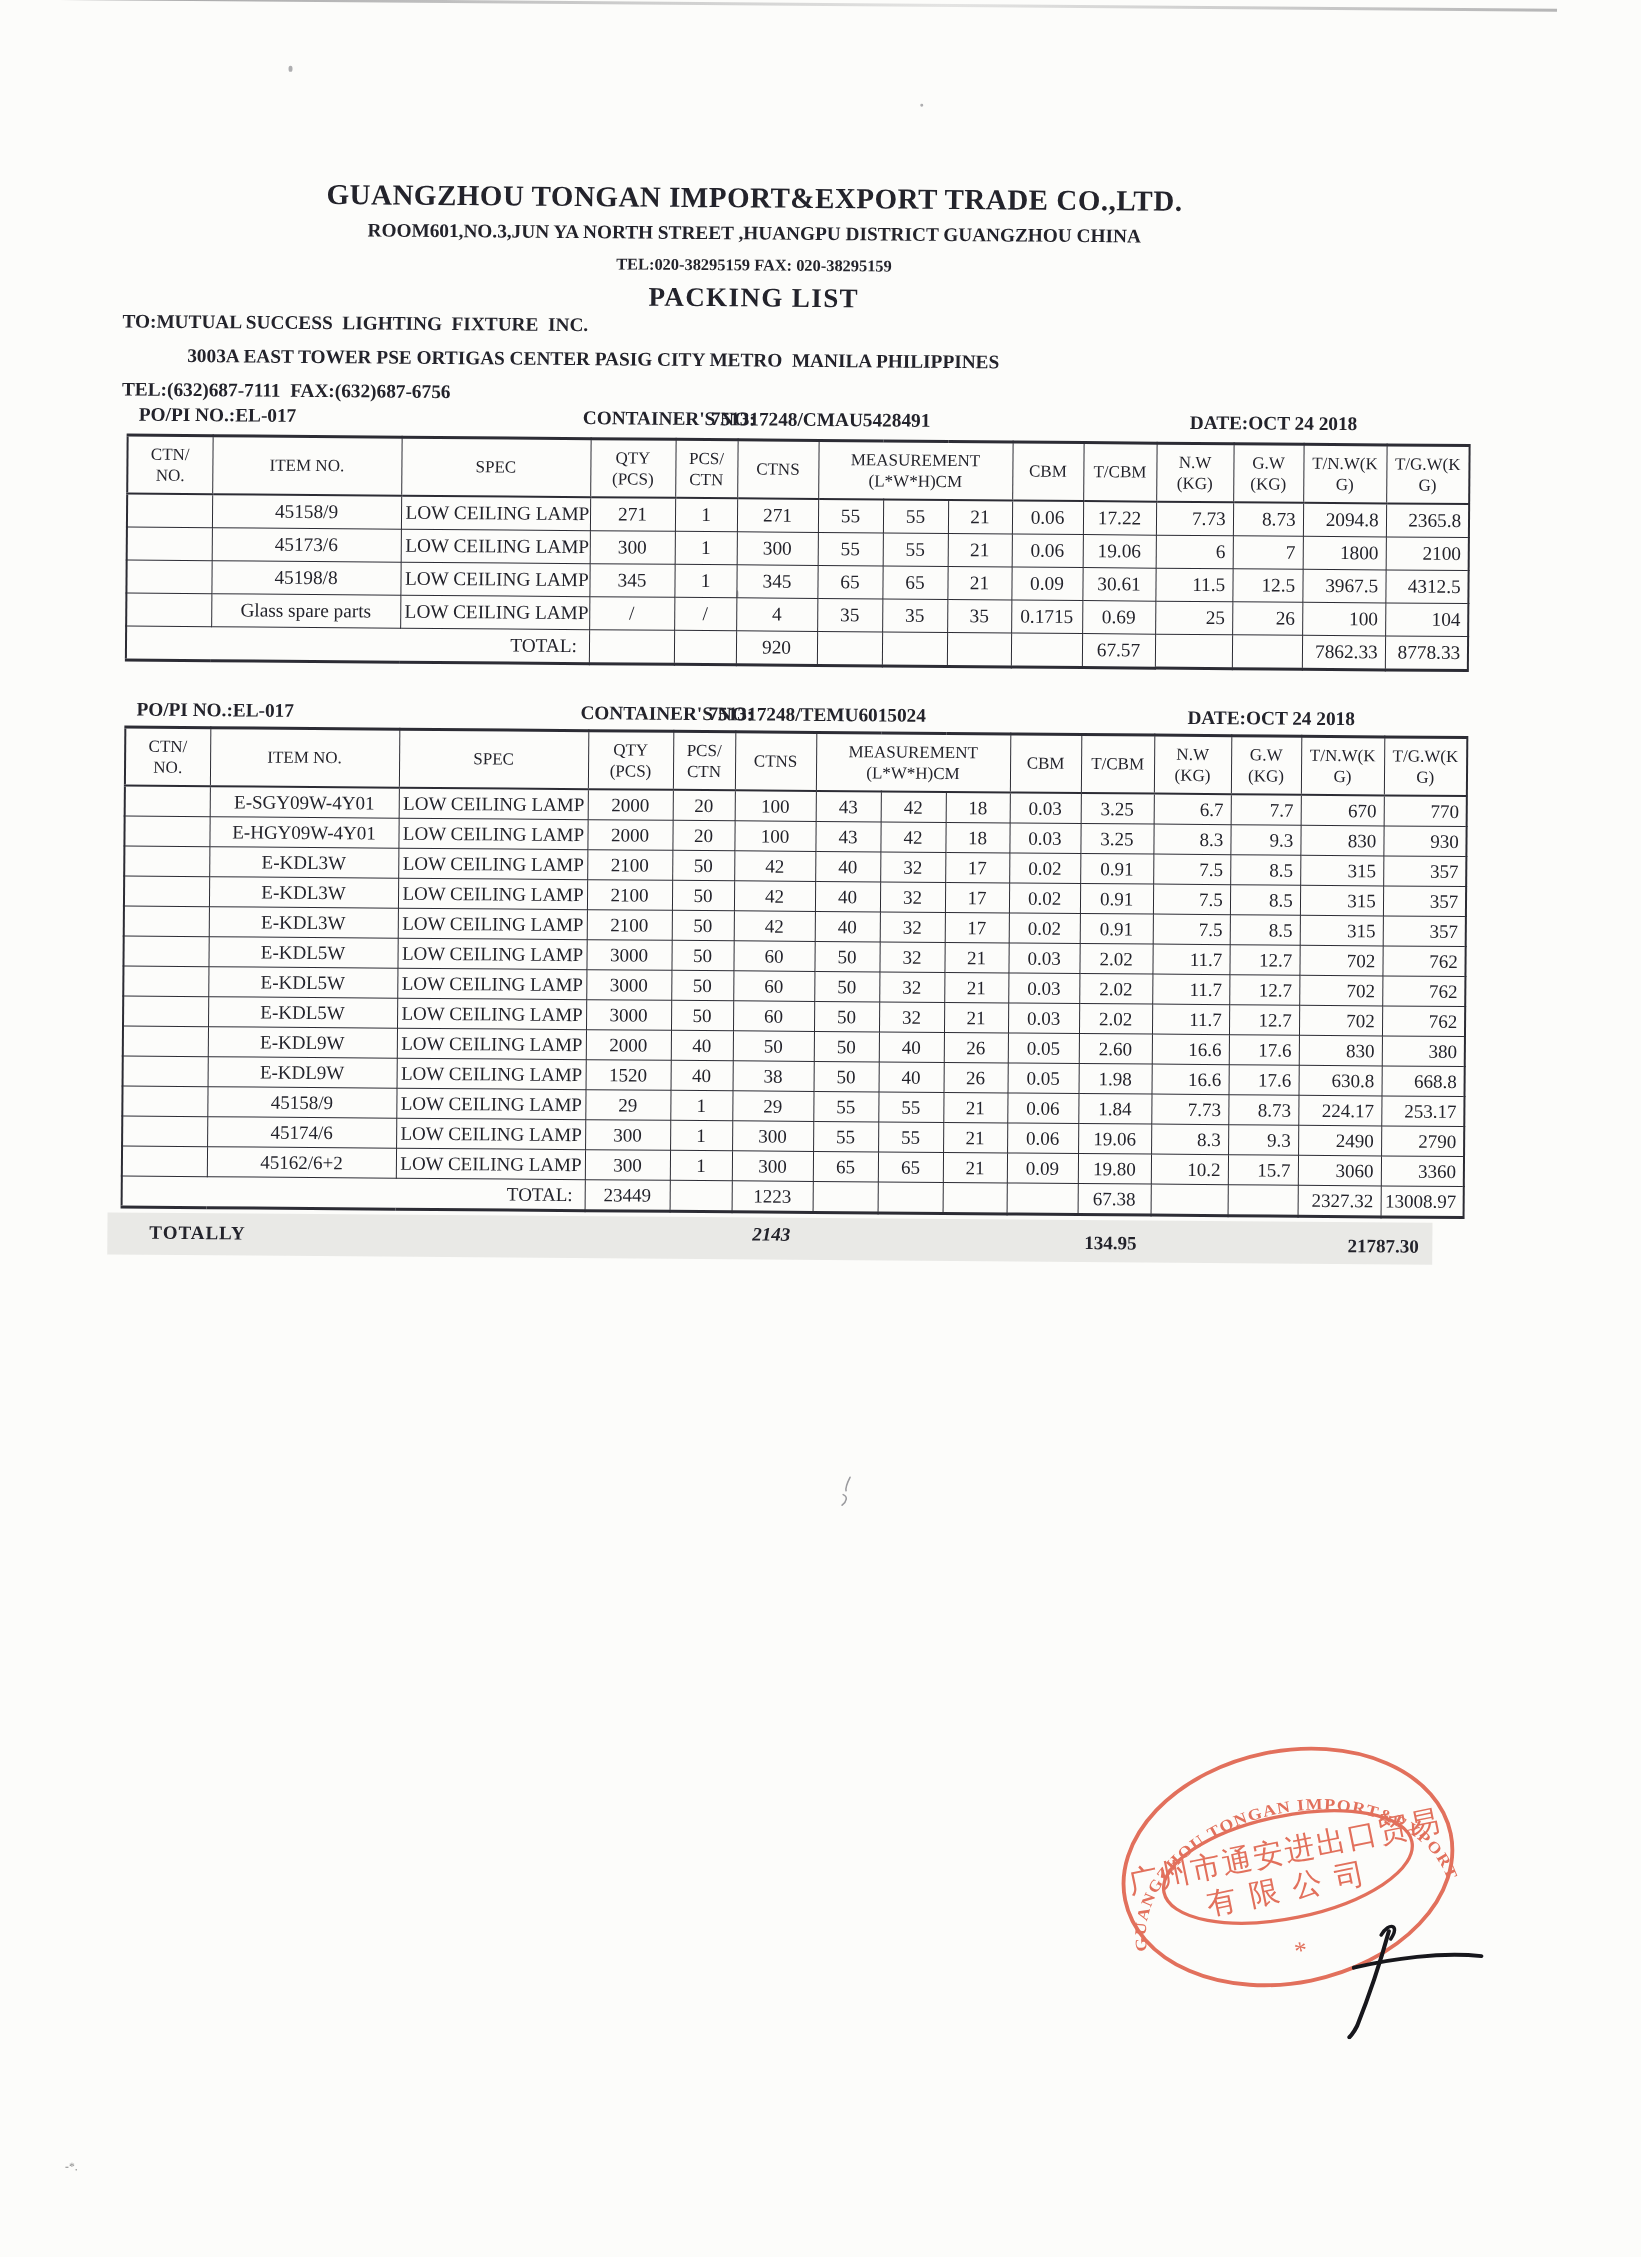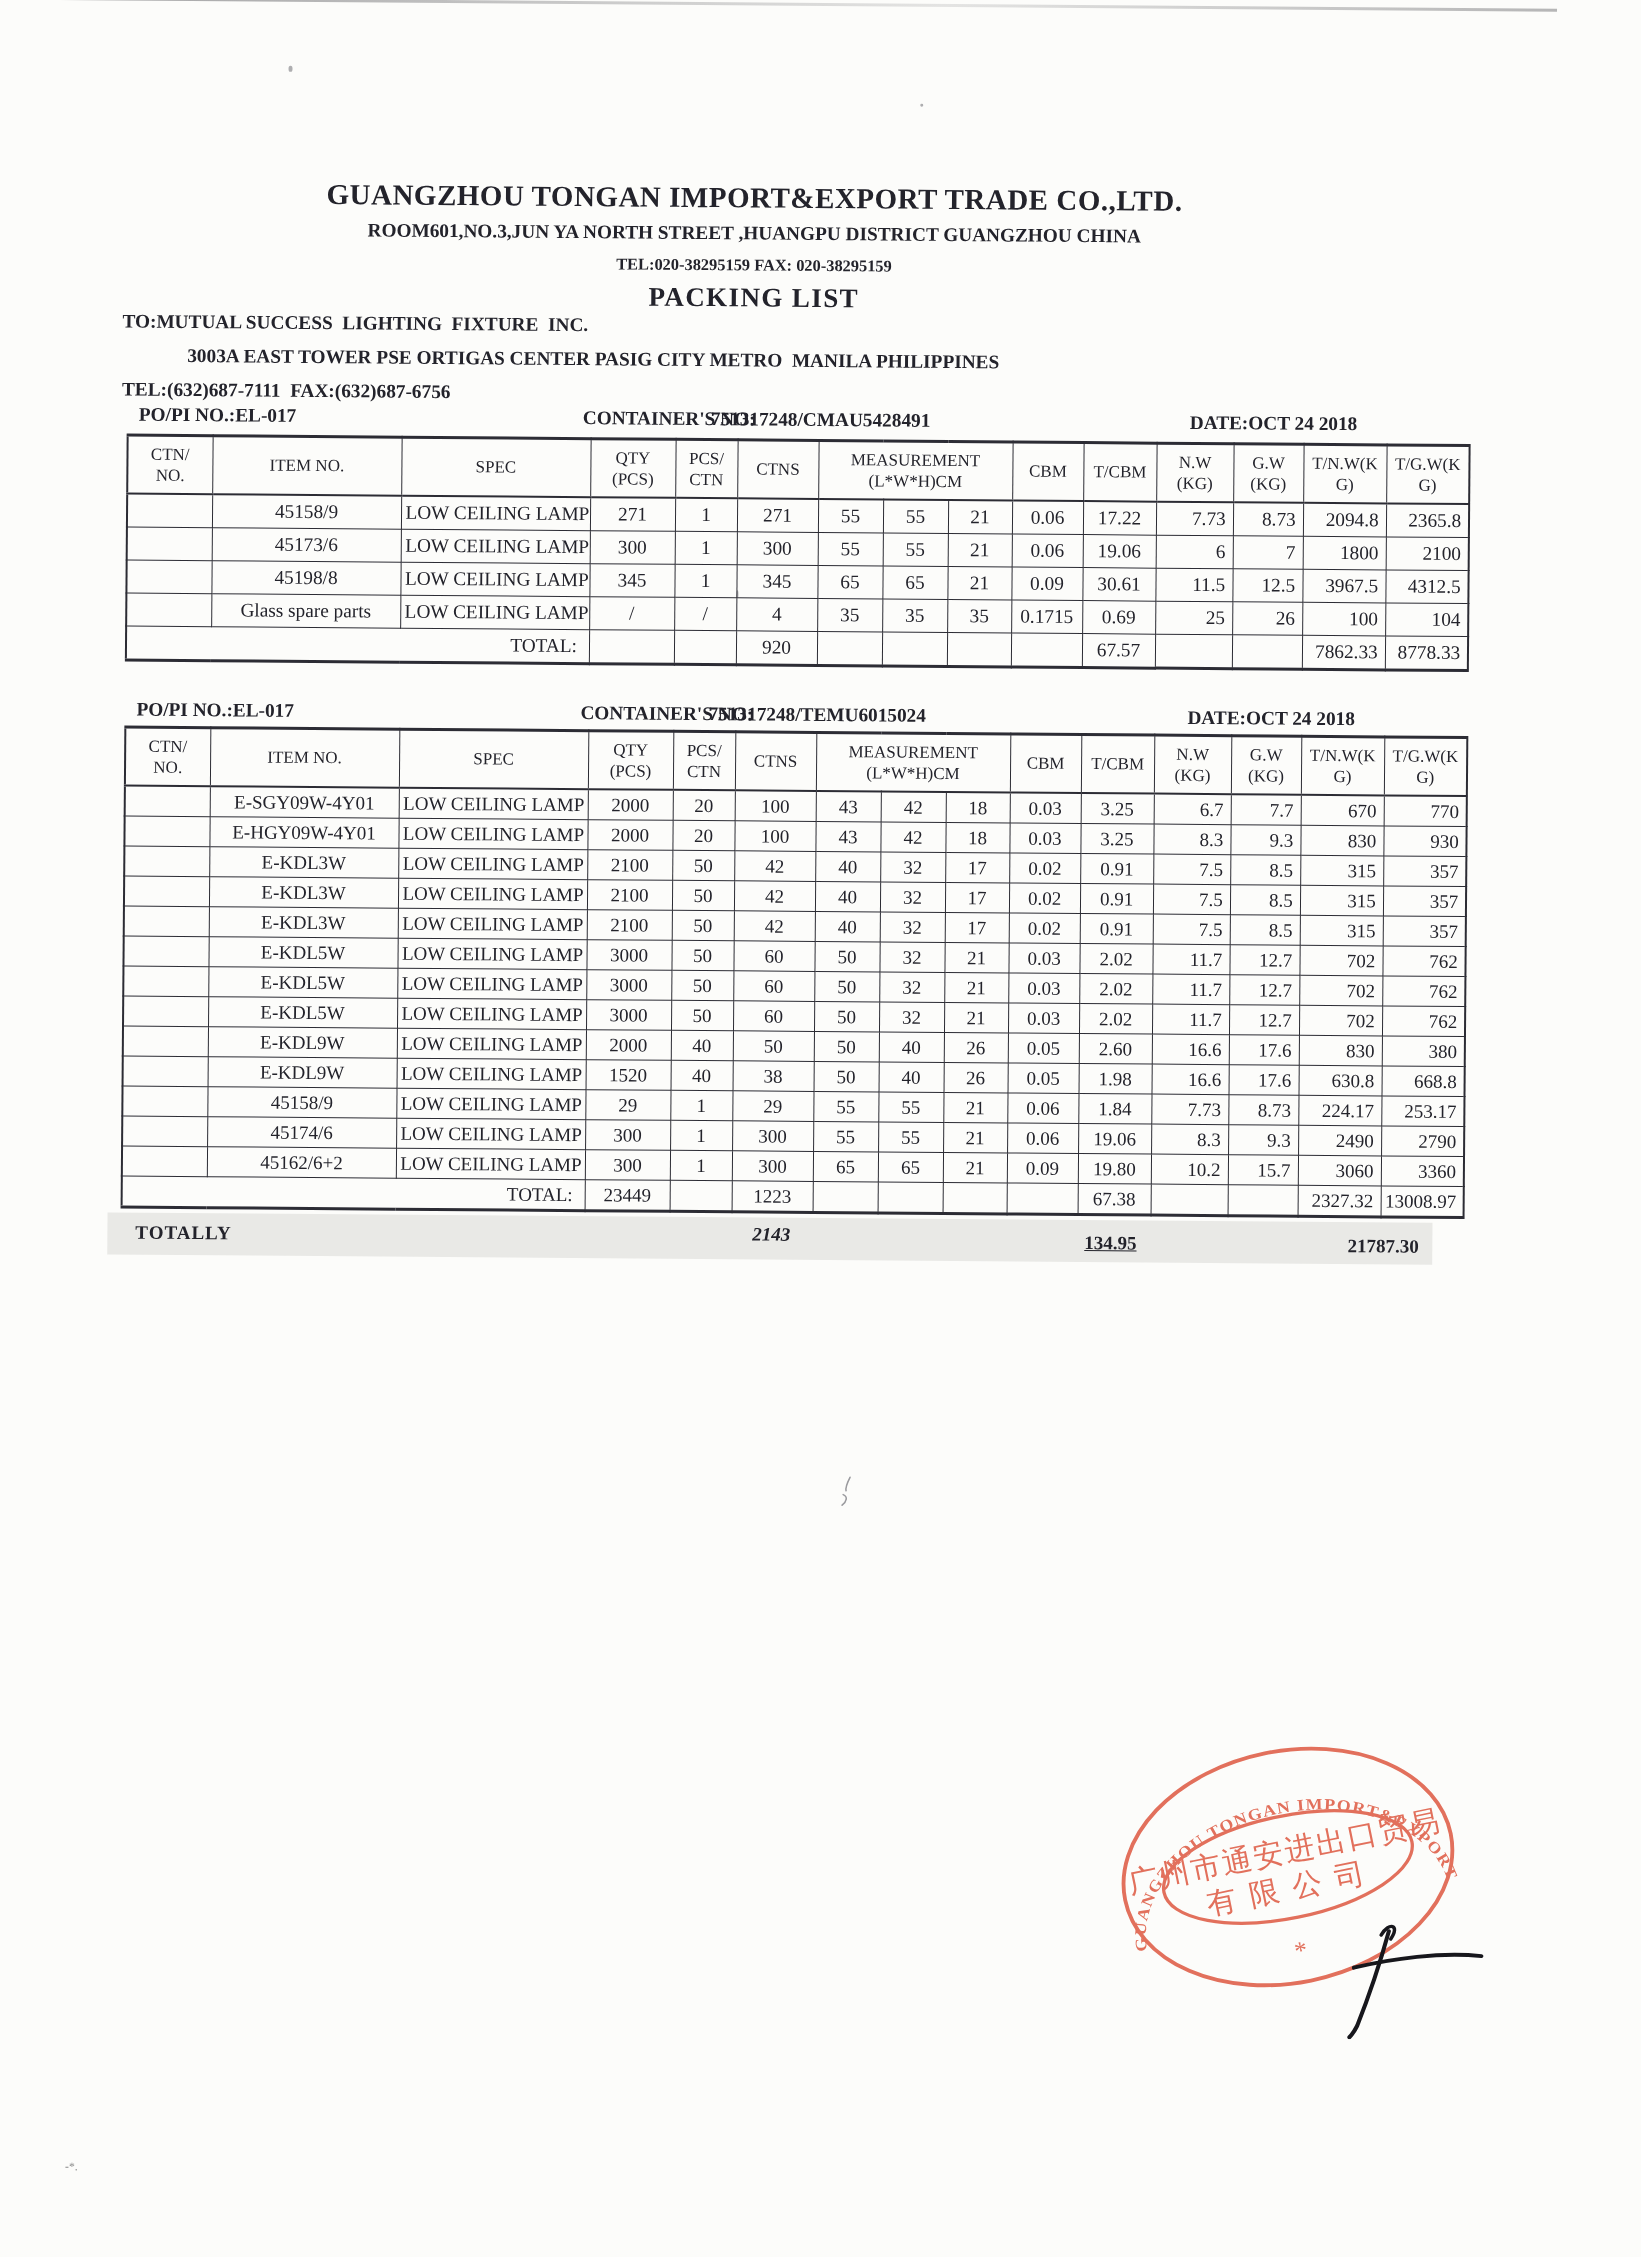"TOTALLY" .totally .glabel { left: 28px -> 42px }
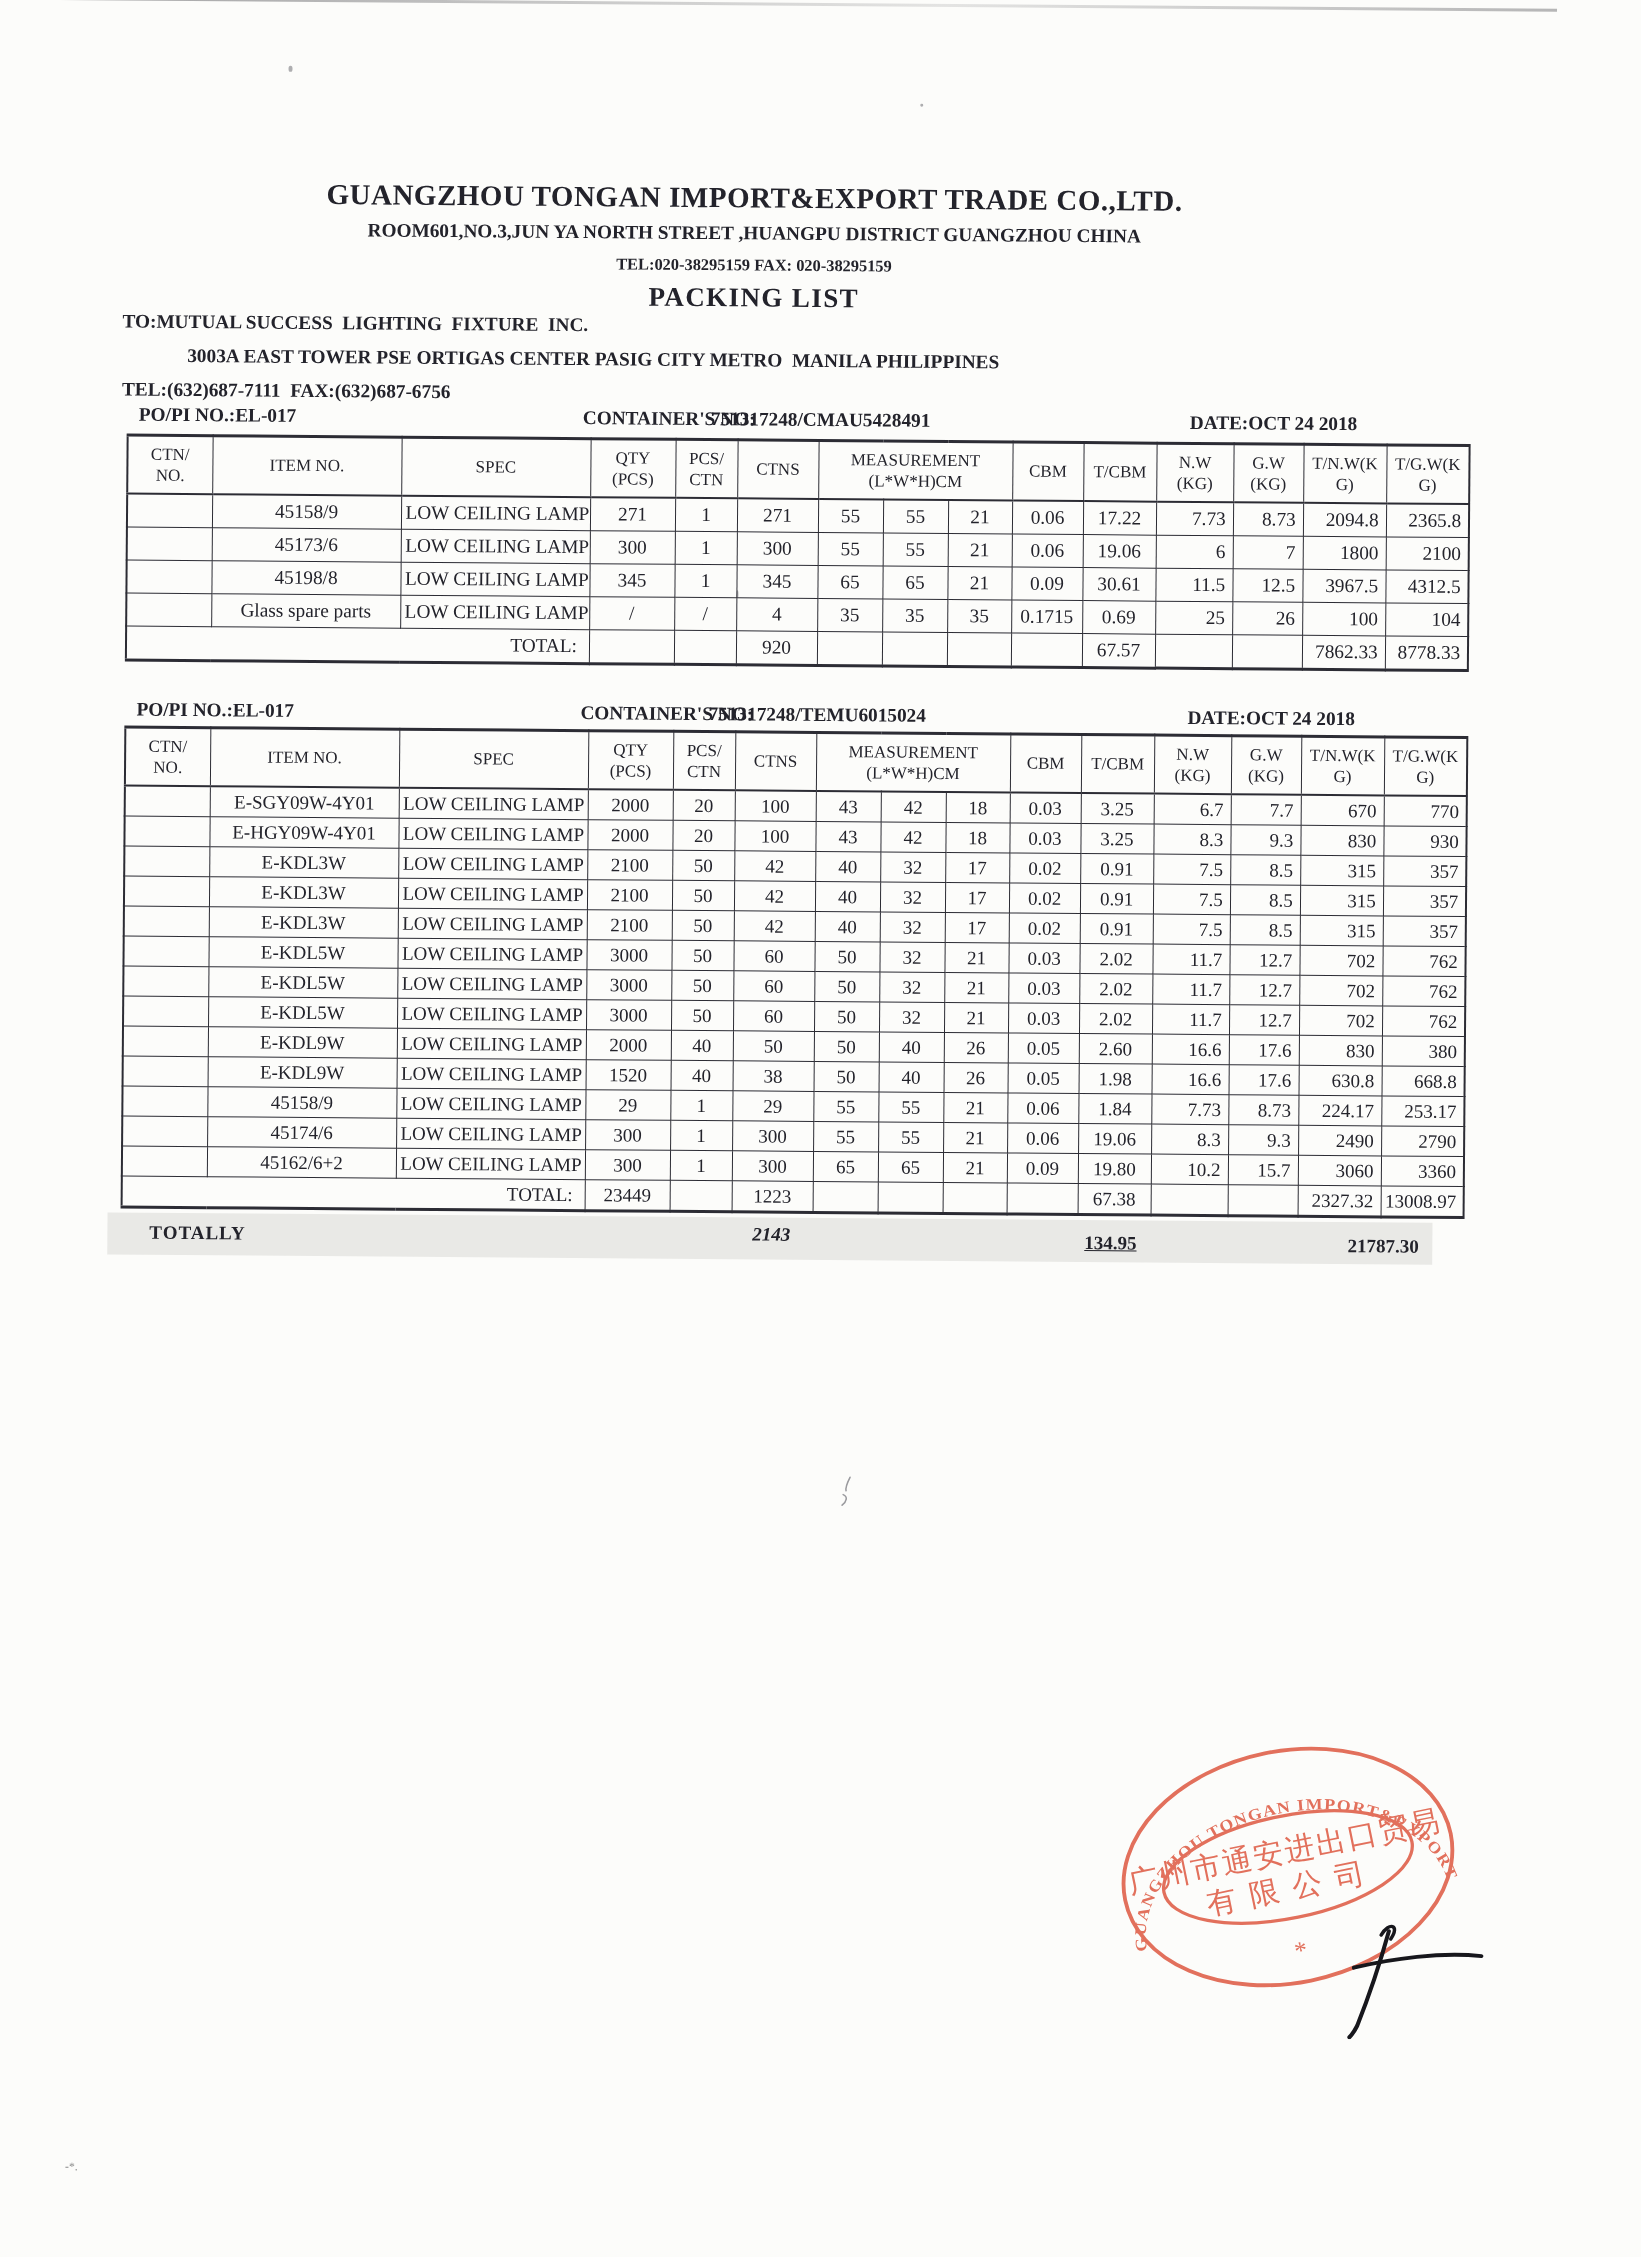"134.95" .totally .gcbm { text-decoration: underline -> none }
